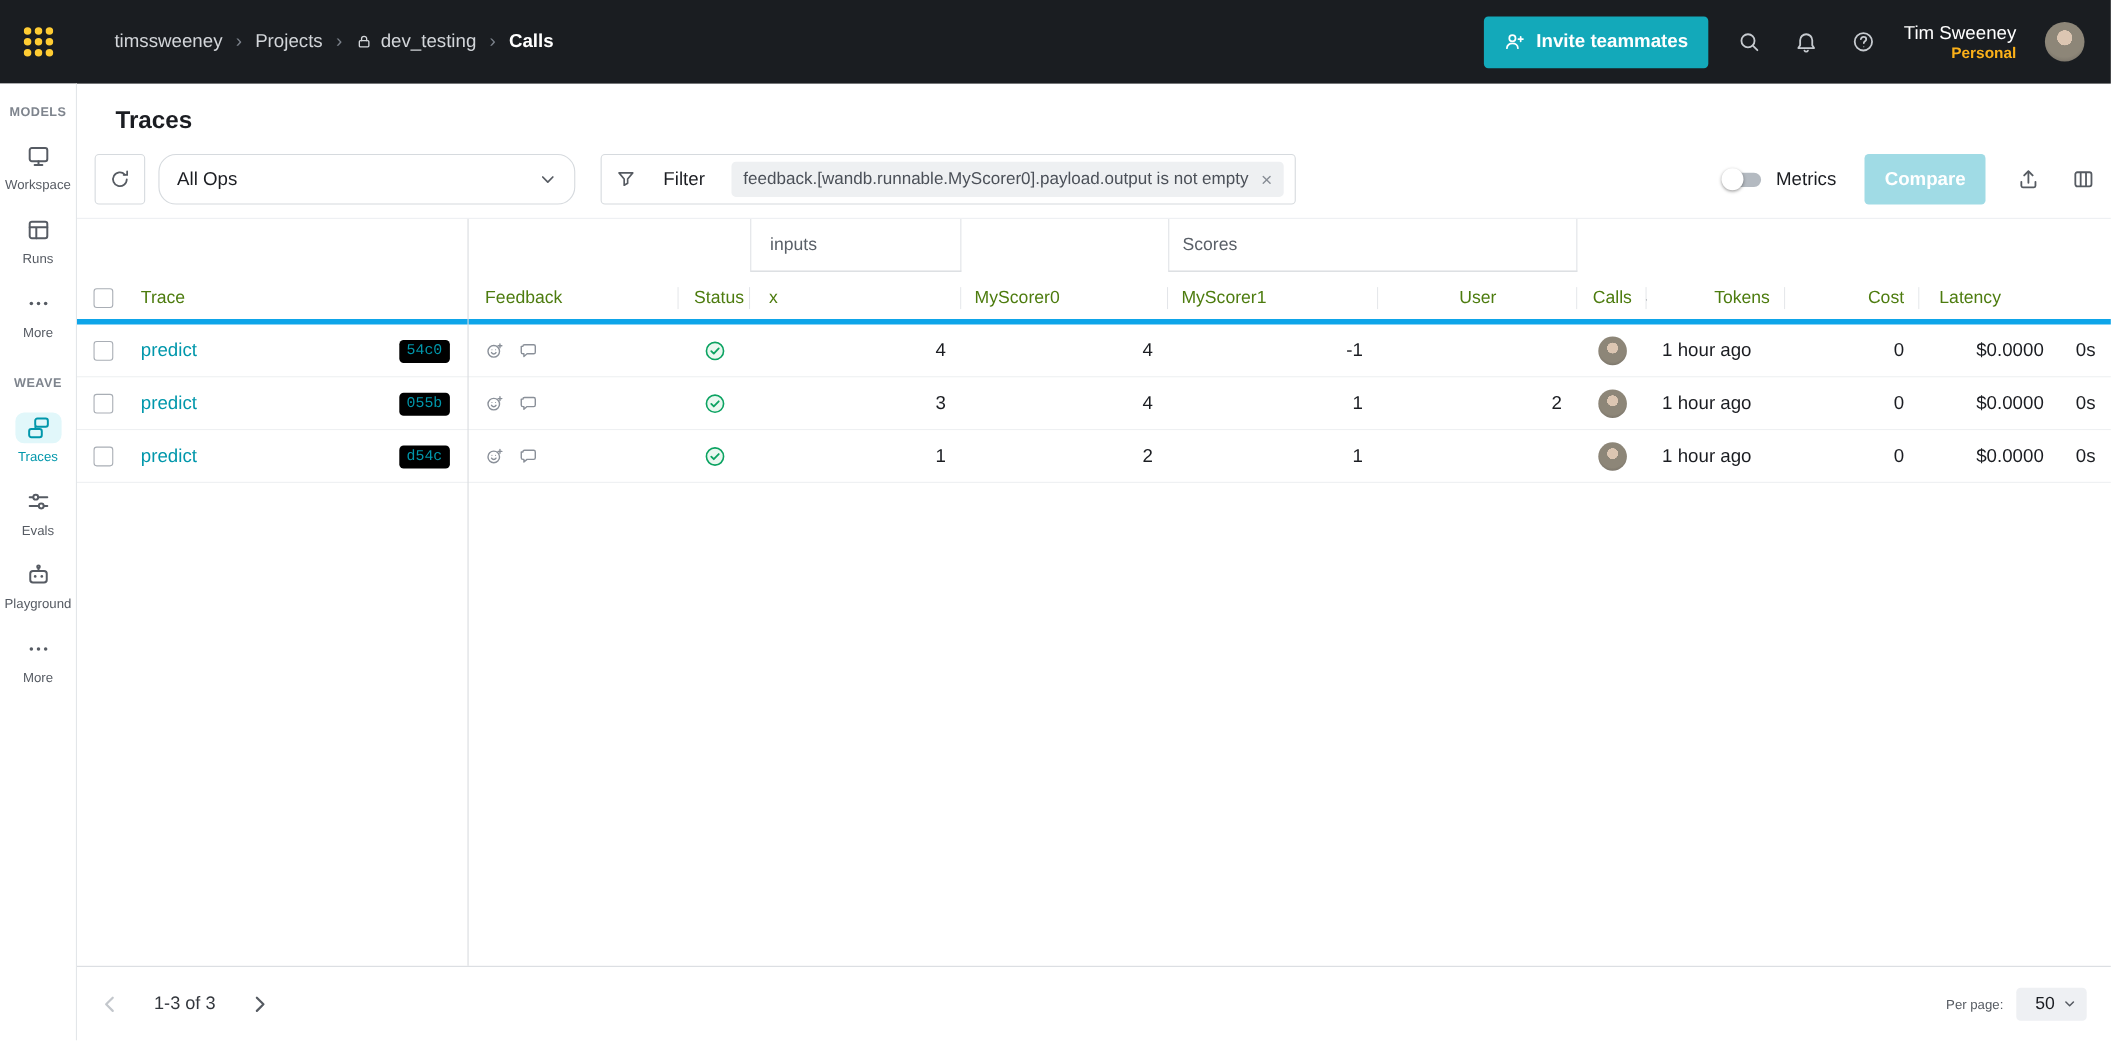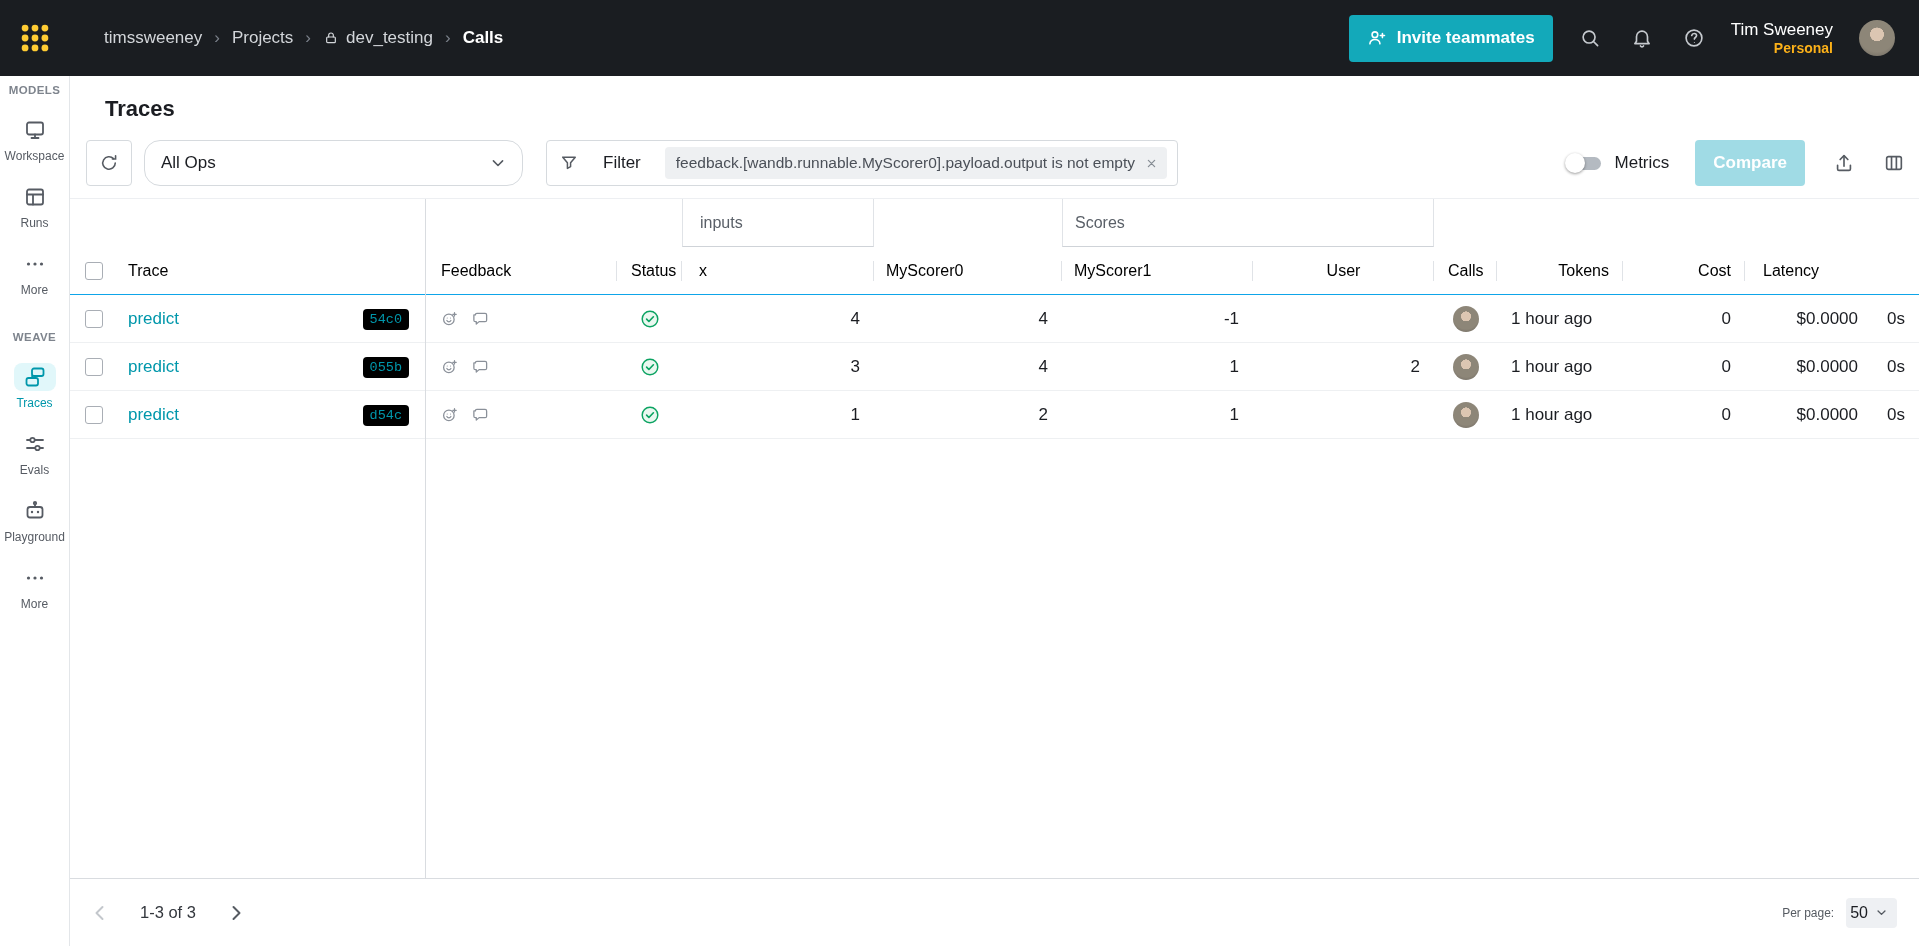"MODELS" .sidebar { padding-top: 4px -> 16px }
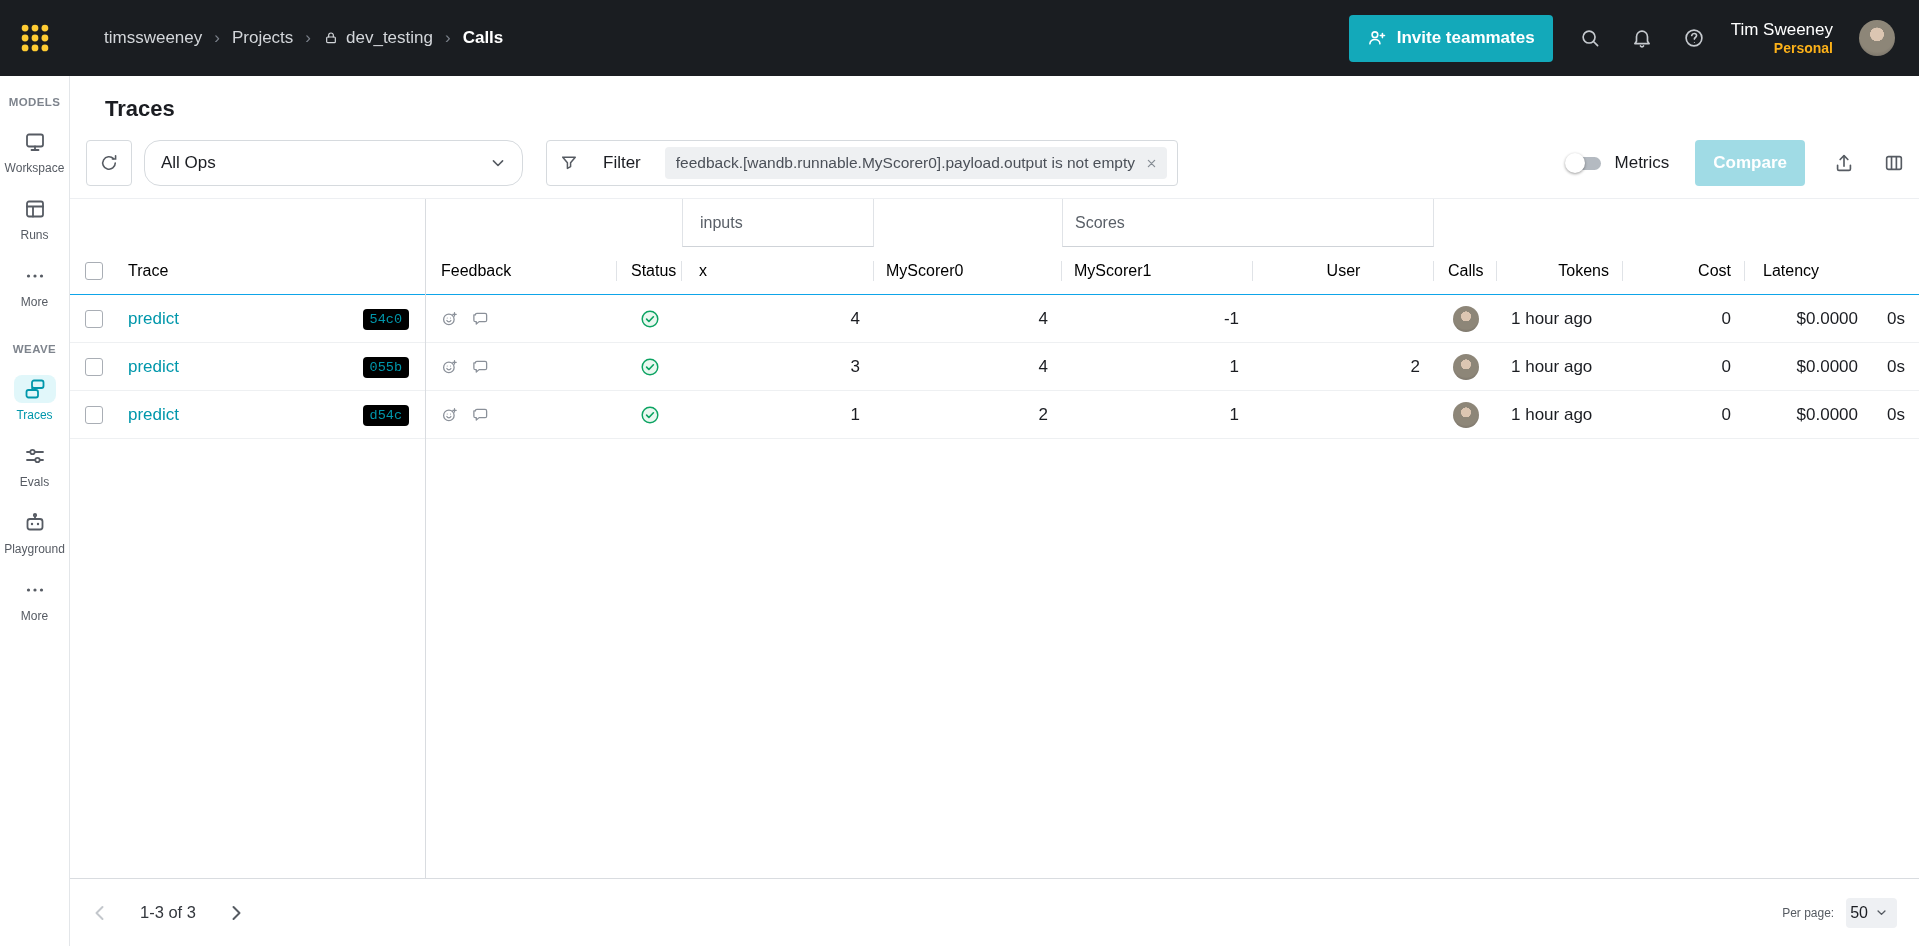"Trace" .header-row { border-bottom: 1px solid #0ea5e9 -> 5px solid #0ea5e9; color: #000000 -> #4d7c0f }
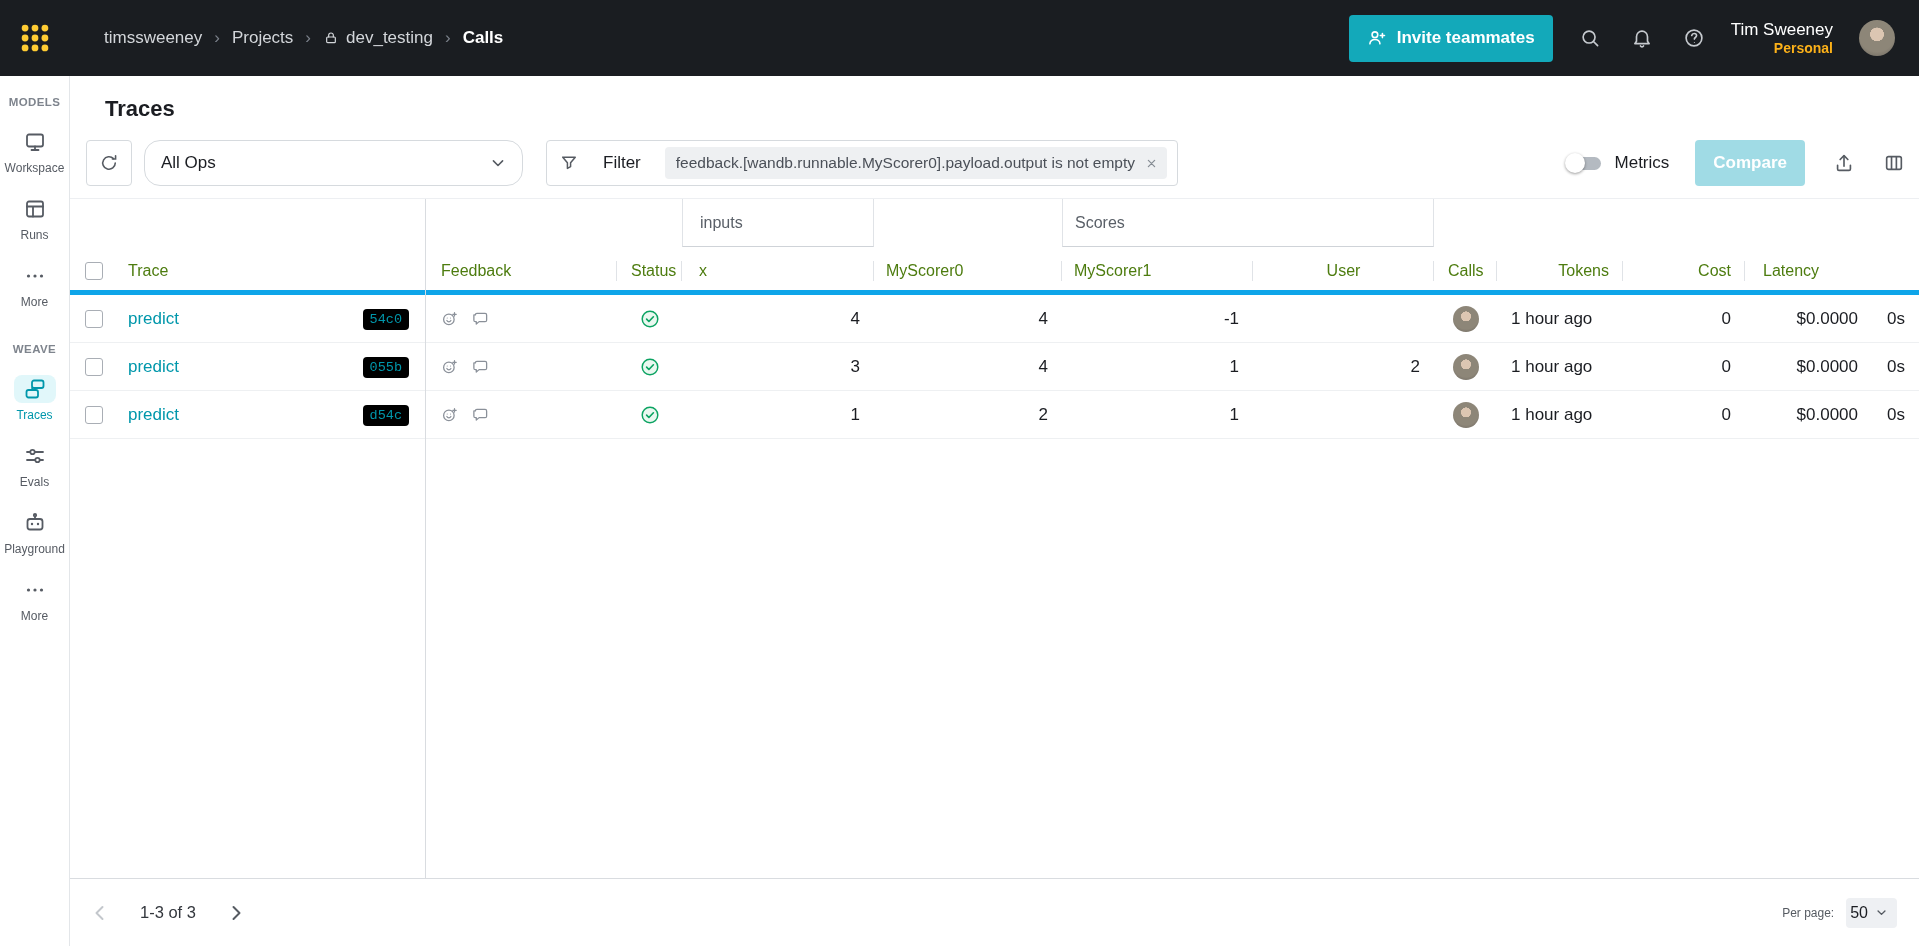"50" .per-page-select { padding: 6px 8px 6px 4px -> 6px 8px 6px 17px }
